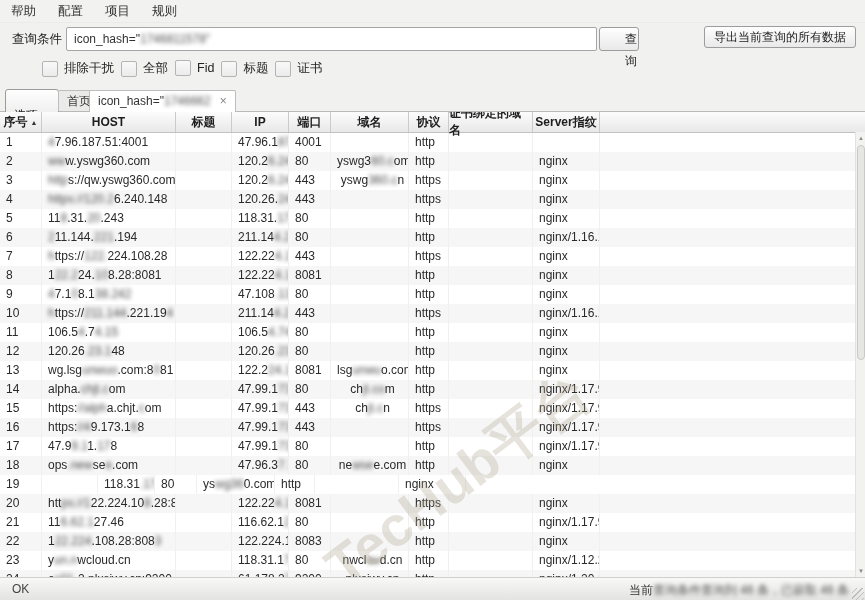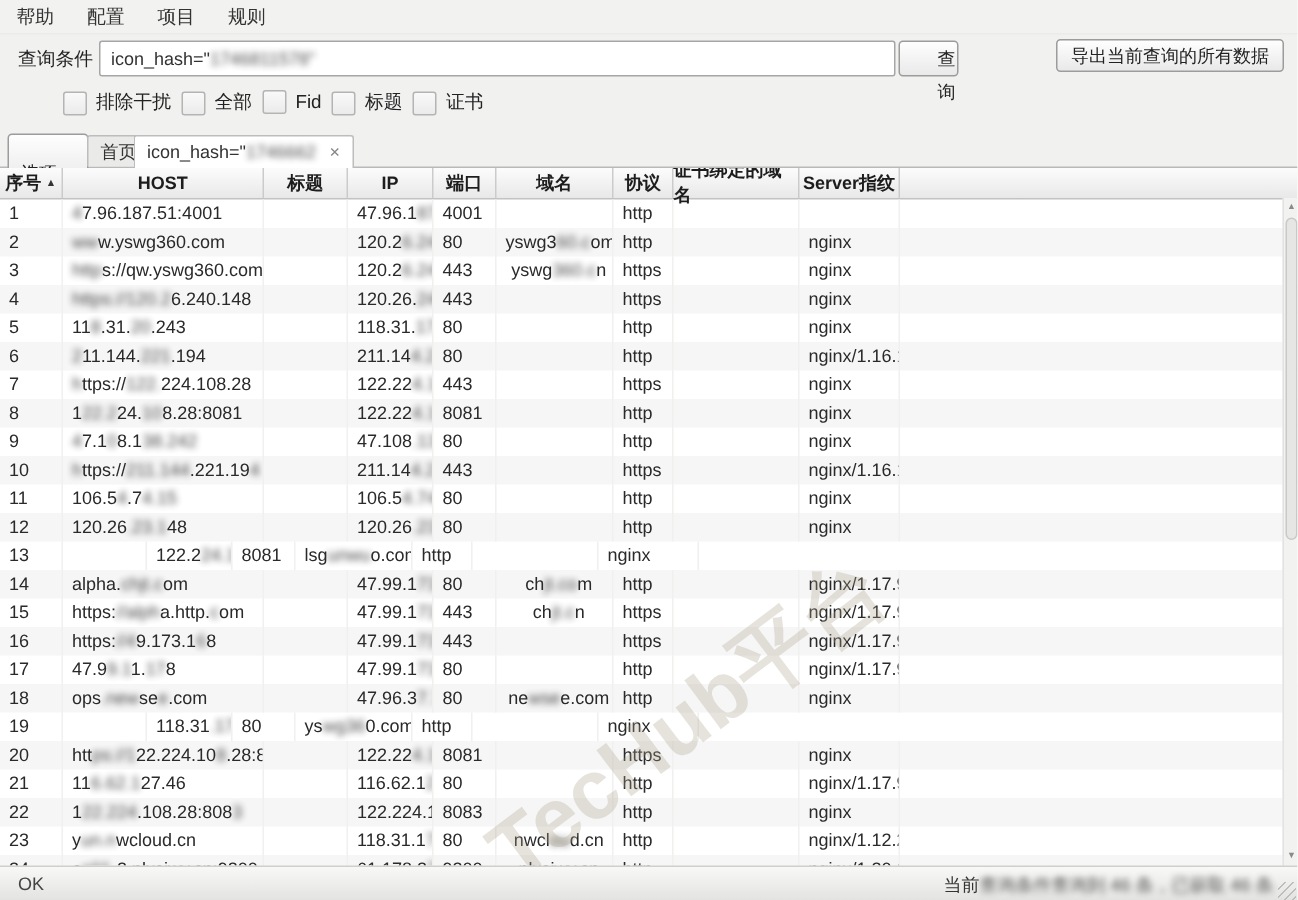"wg.lsg .com:8 81" div.td { html: none -> <div><span>wg.lsg</span><span>unwuo</span><span>.com:8</span><span>0</span><span>81</span></div> }
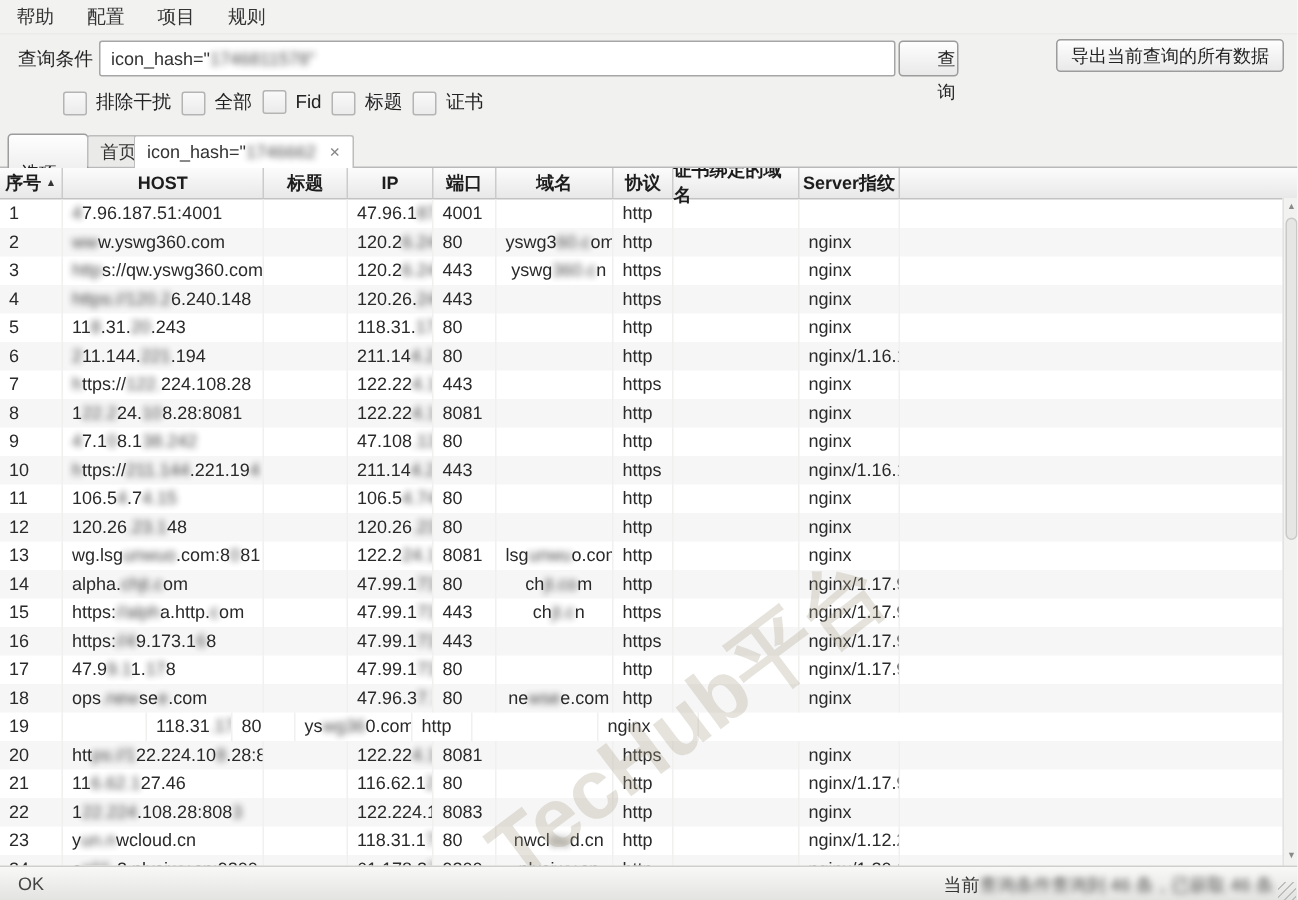"a.http." span { text: a.http -> a.chjt }
